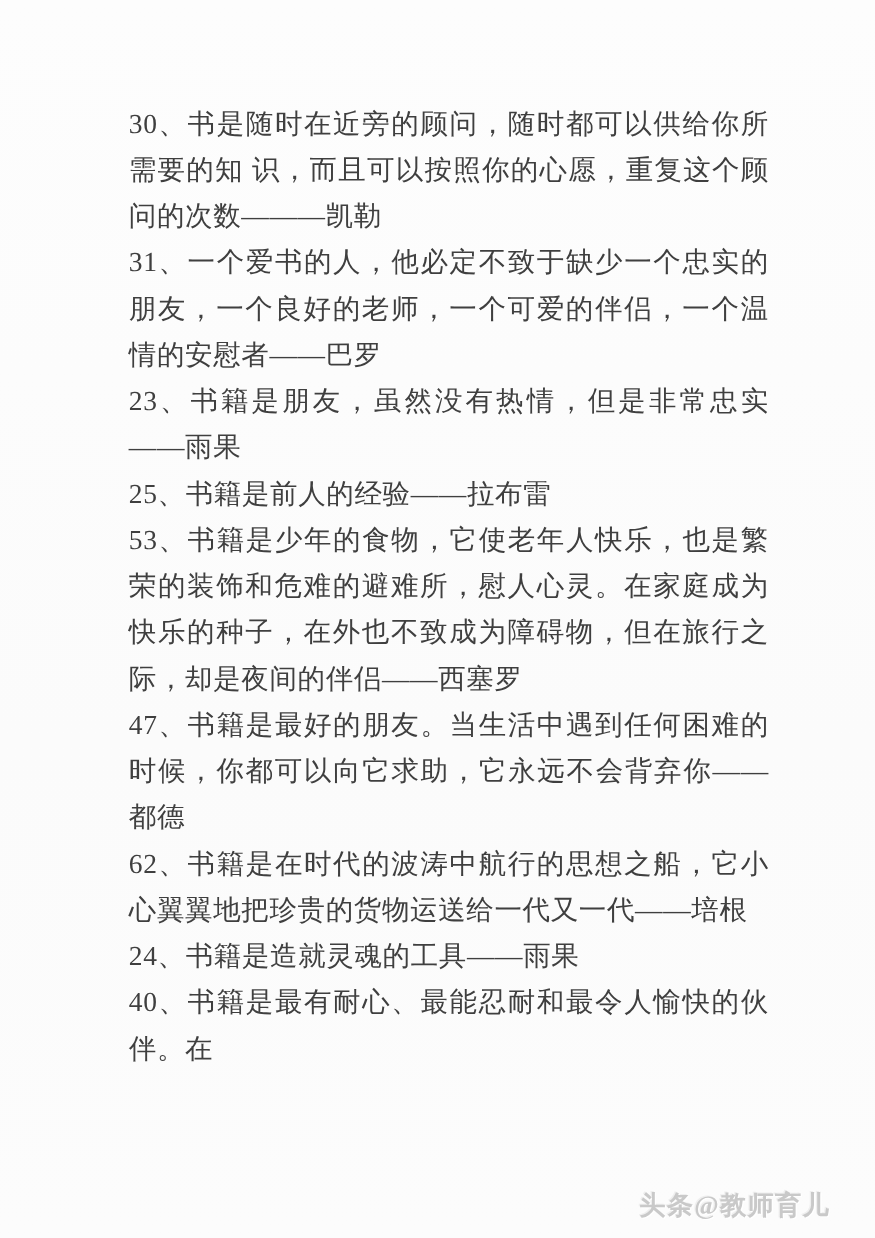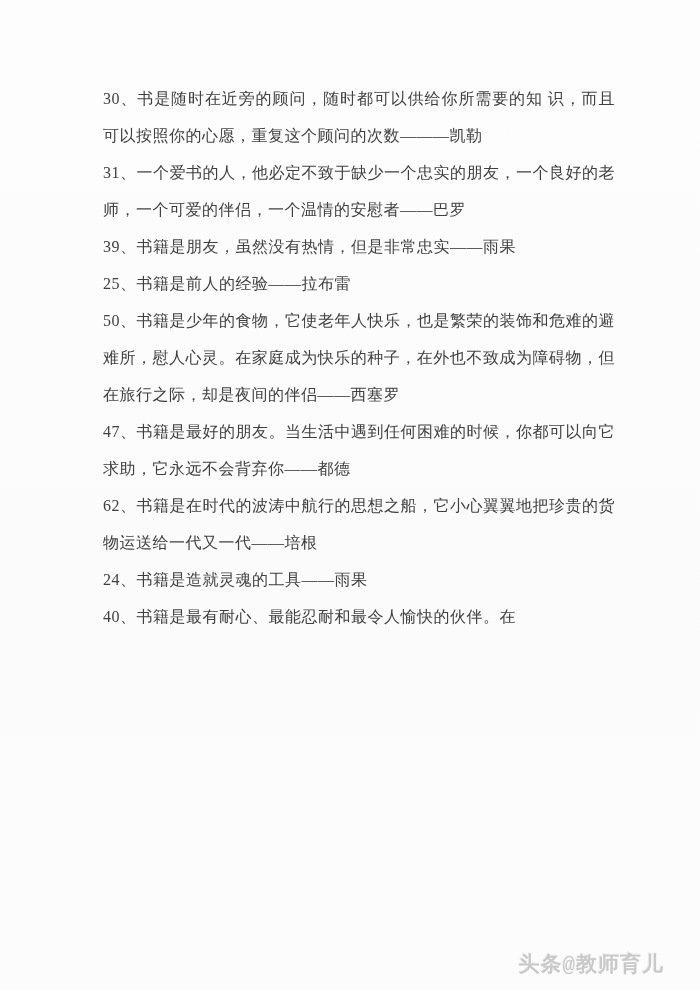"30、书是随时在近旁的顾问，随时都可以供给你所需要的知" .quote-list p.quote { font-size: 16px -> 22px }
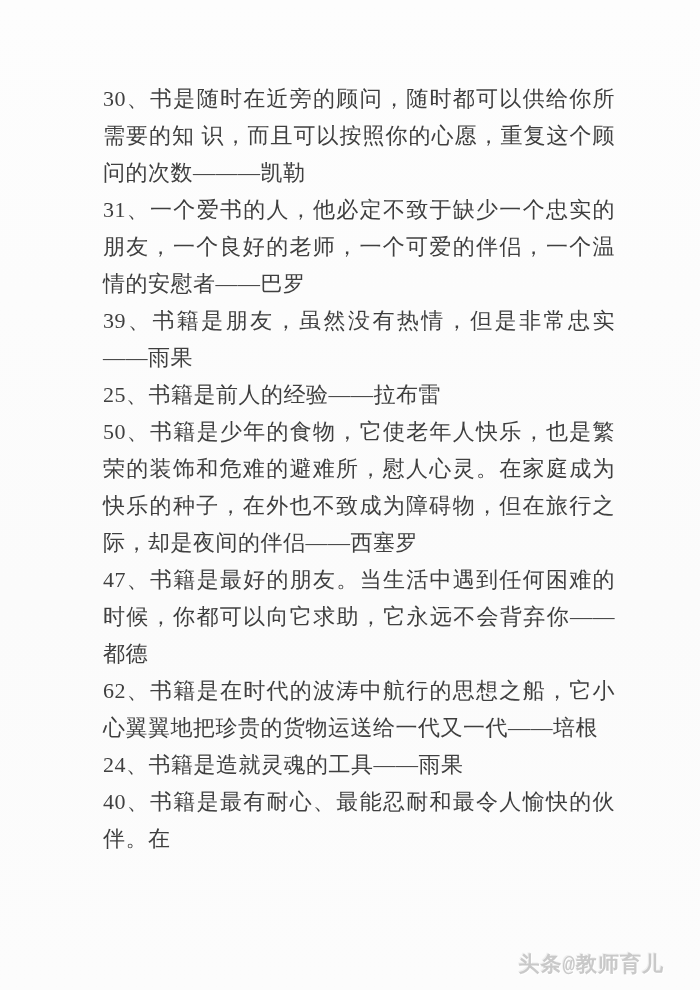"39、书籍是朋友，虽然没有热情，但是非常忠实——雨果" p.quote { text: 39 -> 23 }
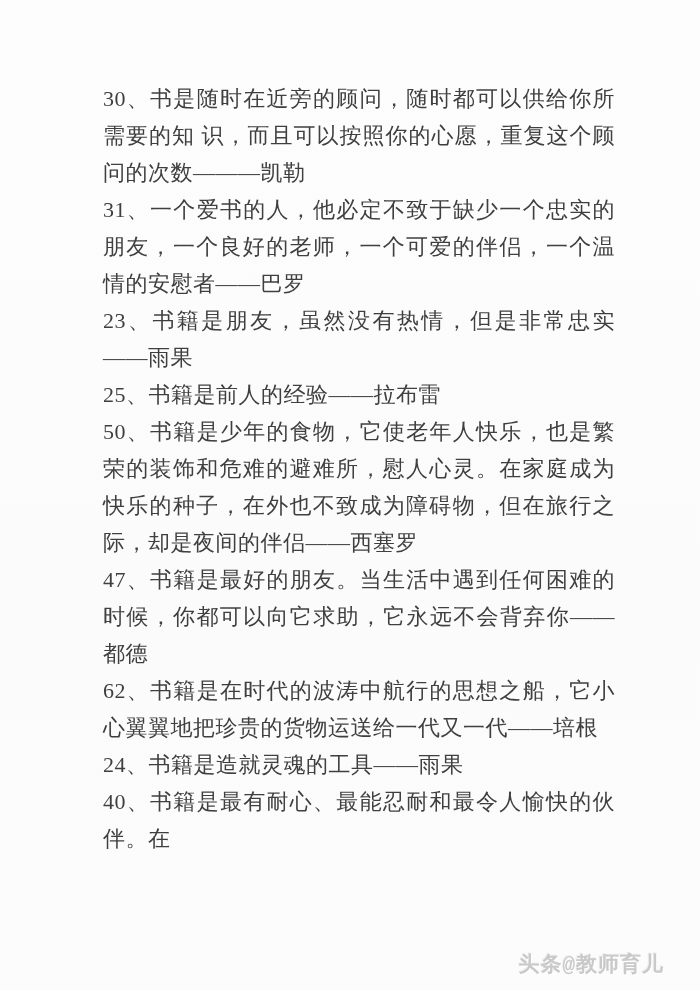"50、书籍是少年的食物，它使老年人快乐，也是繁荣的装饰和危难的避难所，慰人心灵。" p.quote { text: 50 -> 53 }
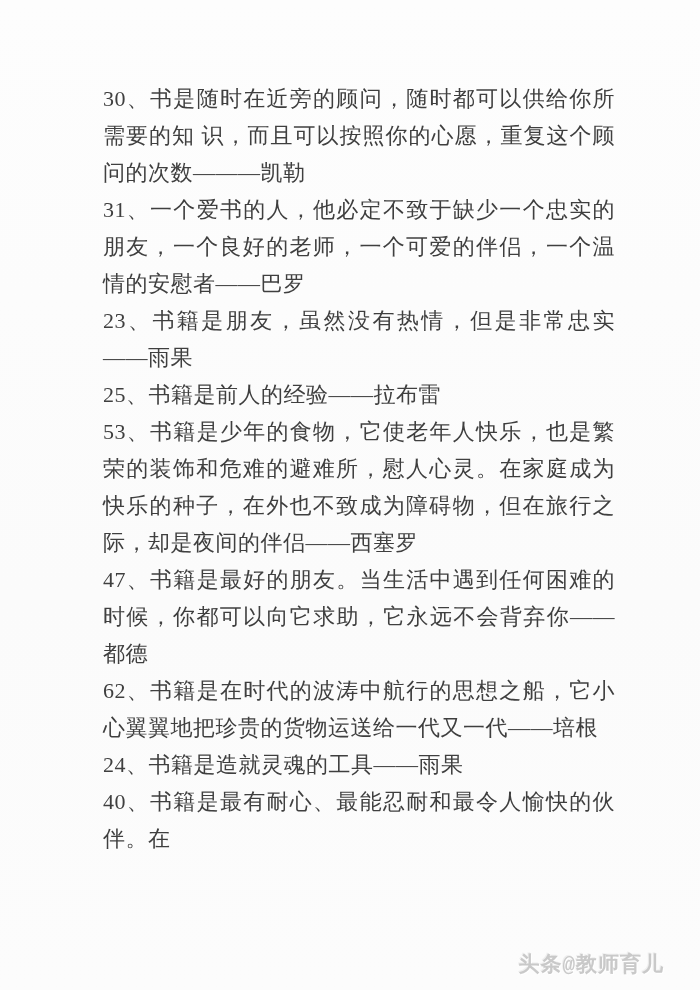"头条@教师育儿" .watermark { font-family: Liberation Mono, monospace -> Liberation Serif, serif }
